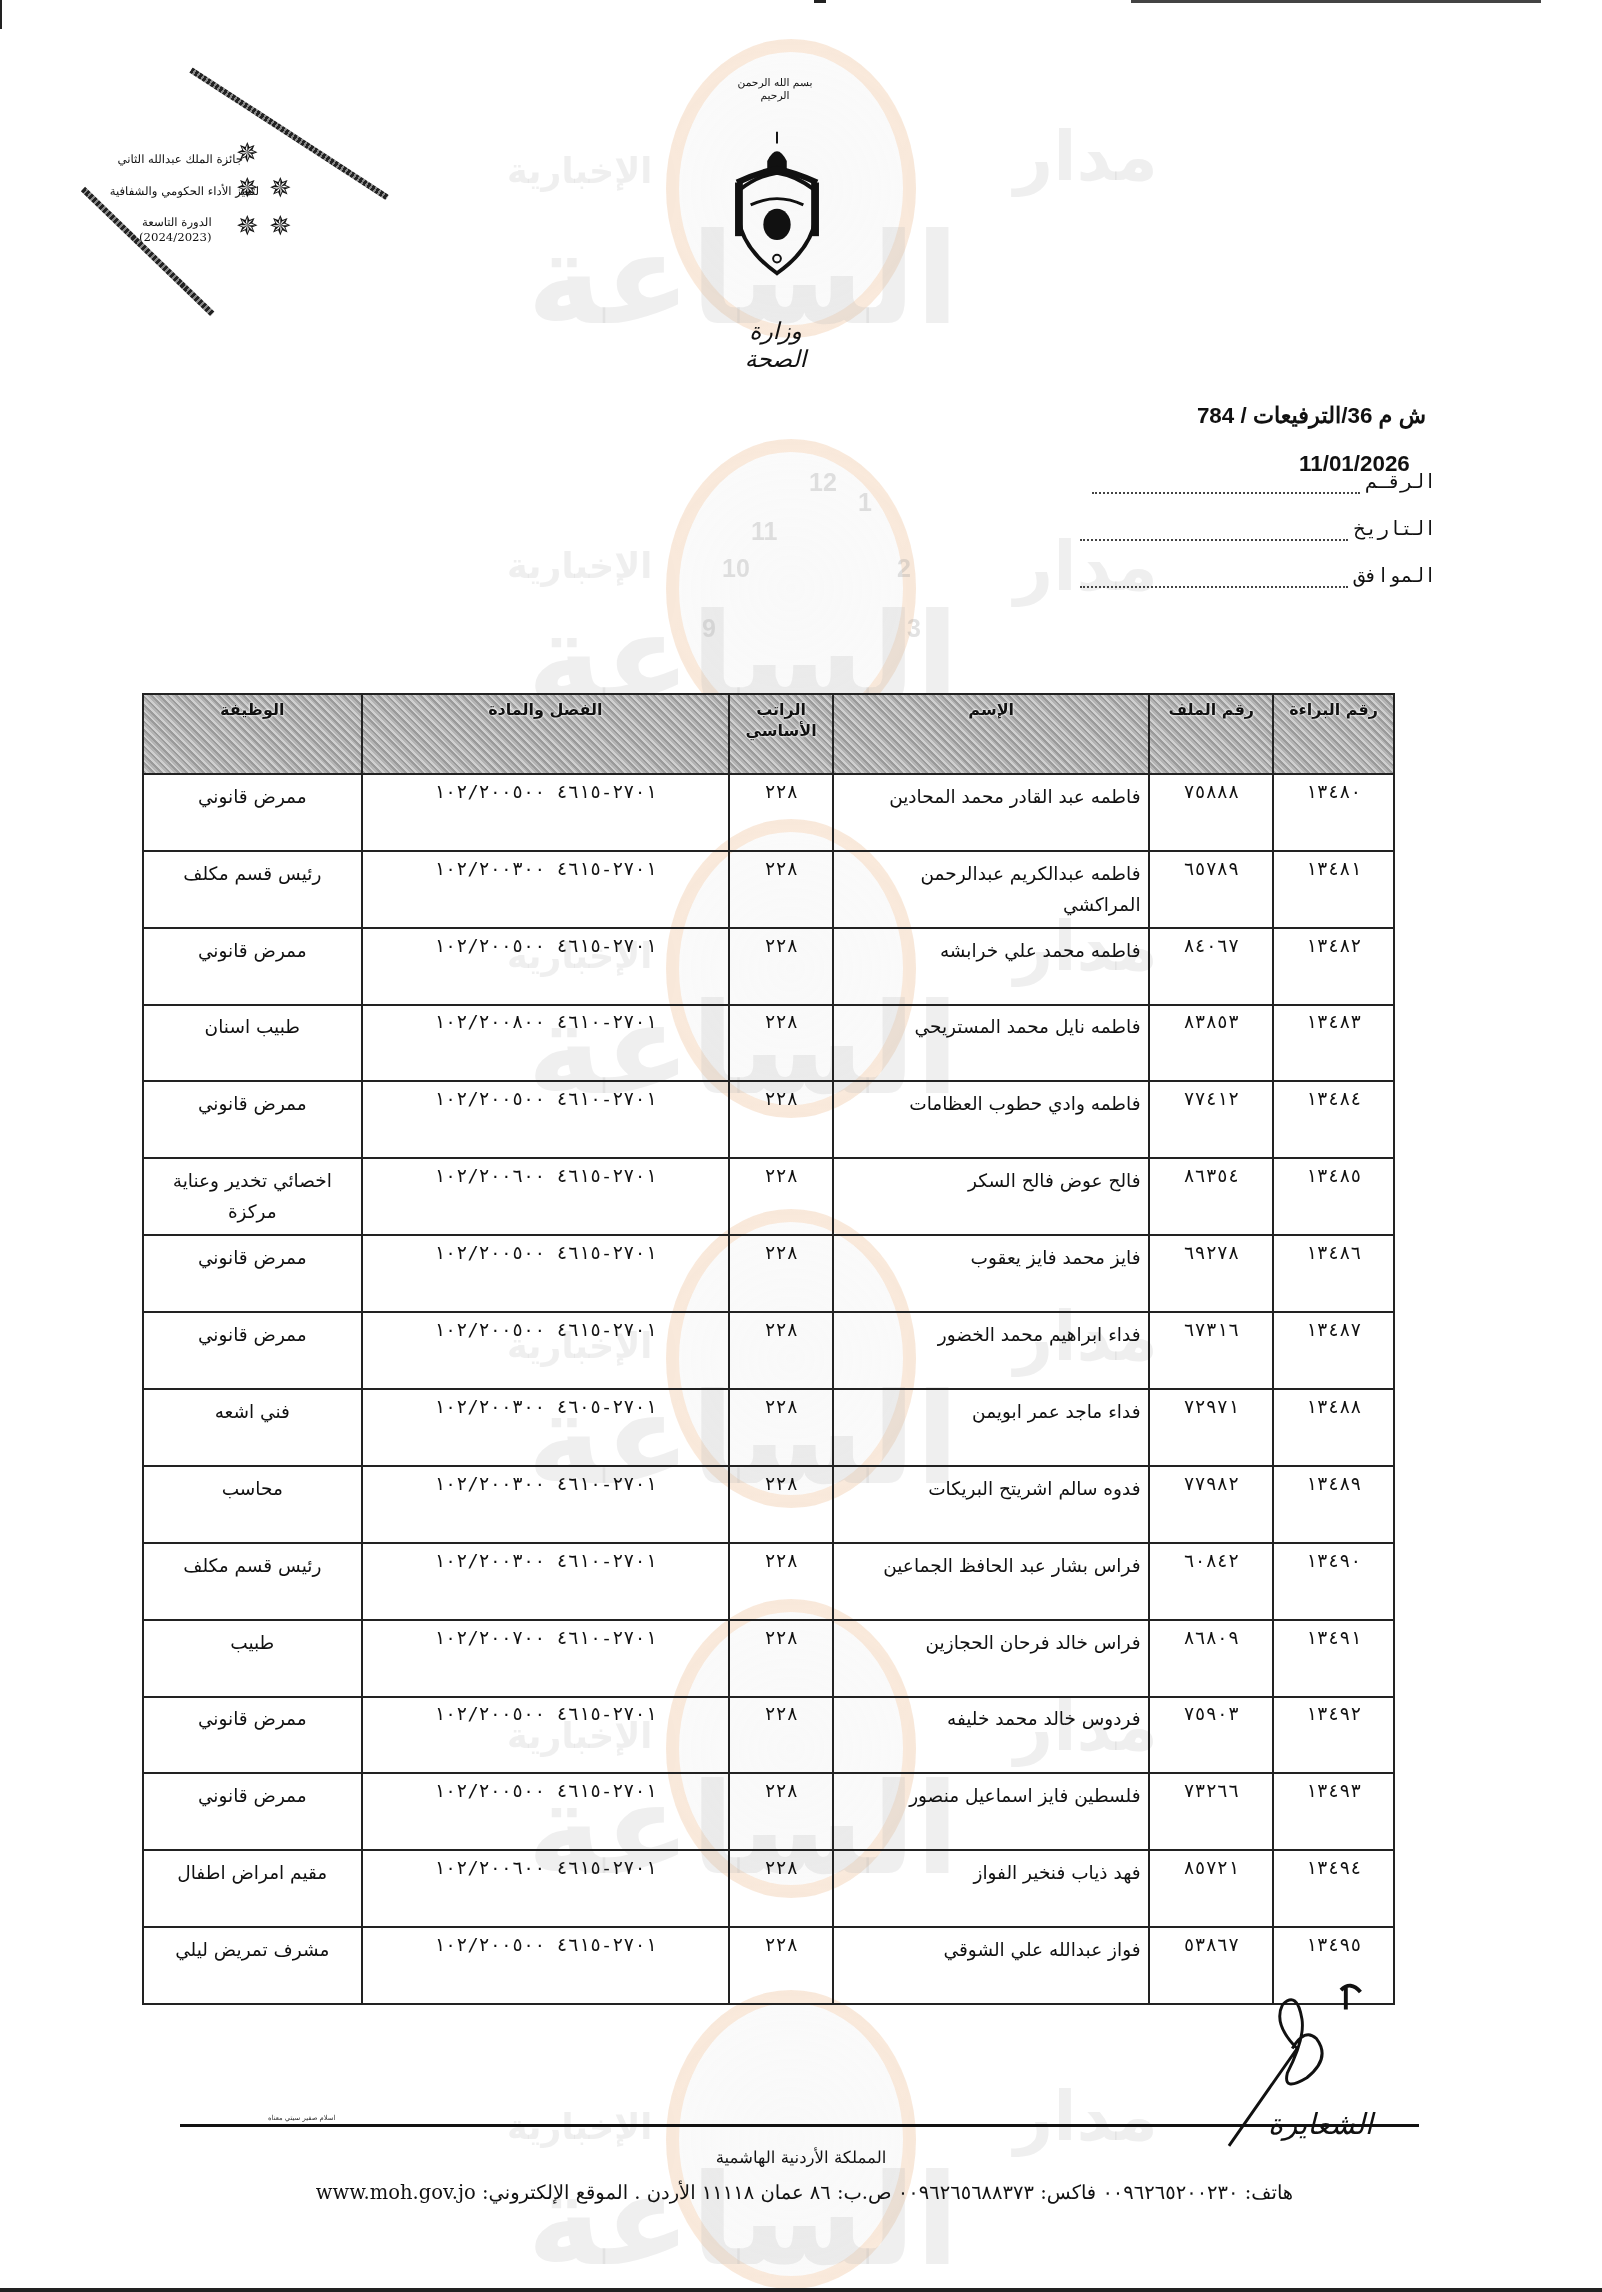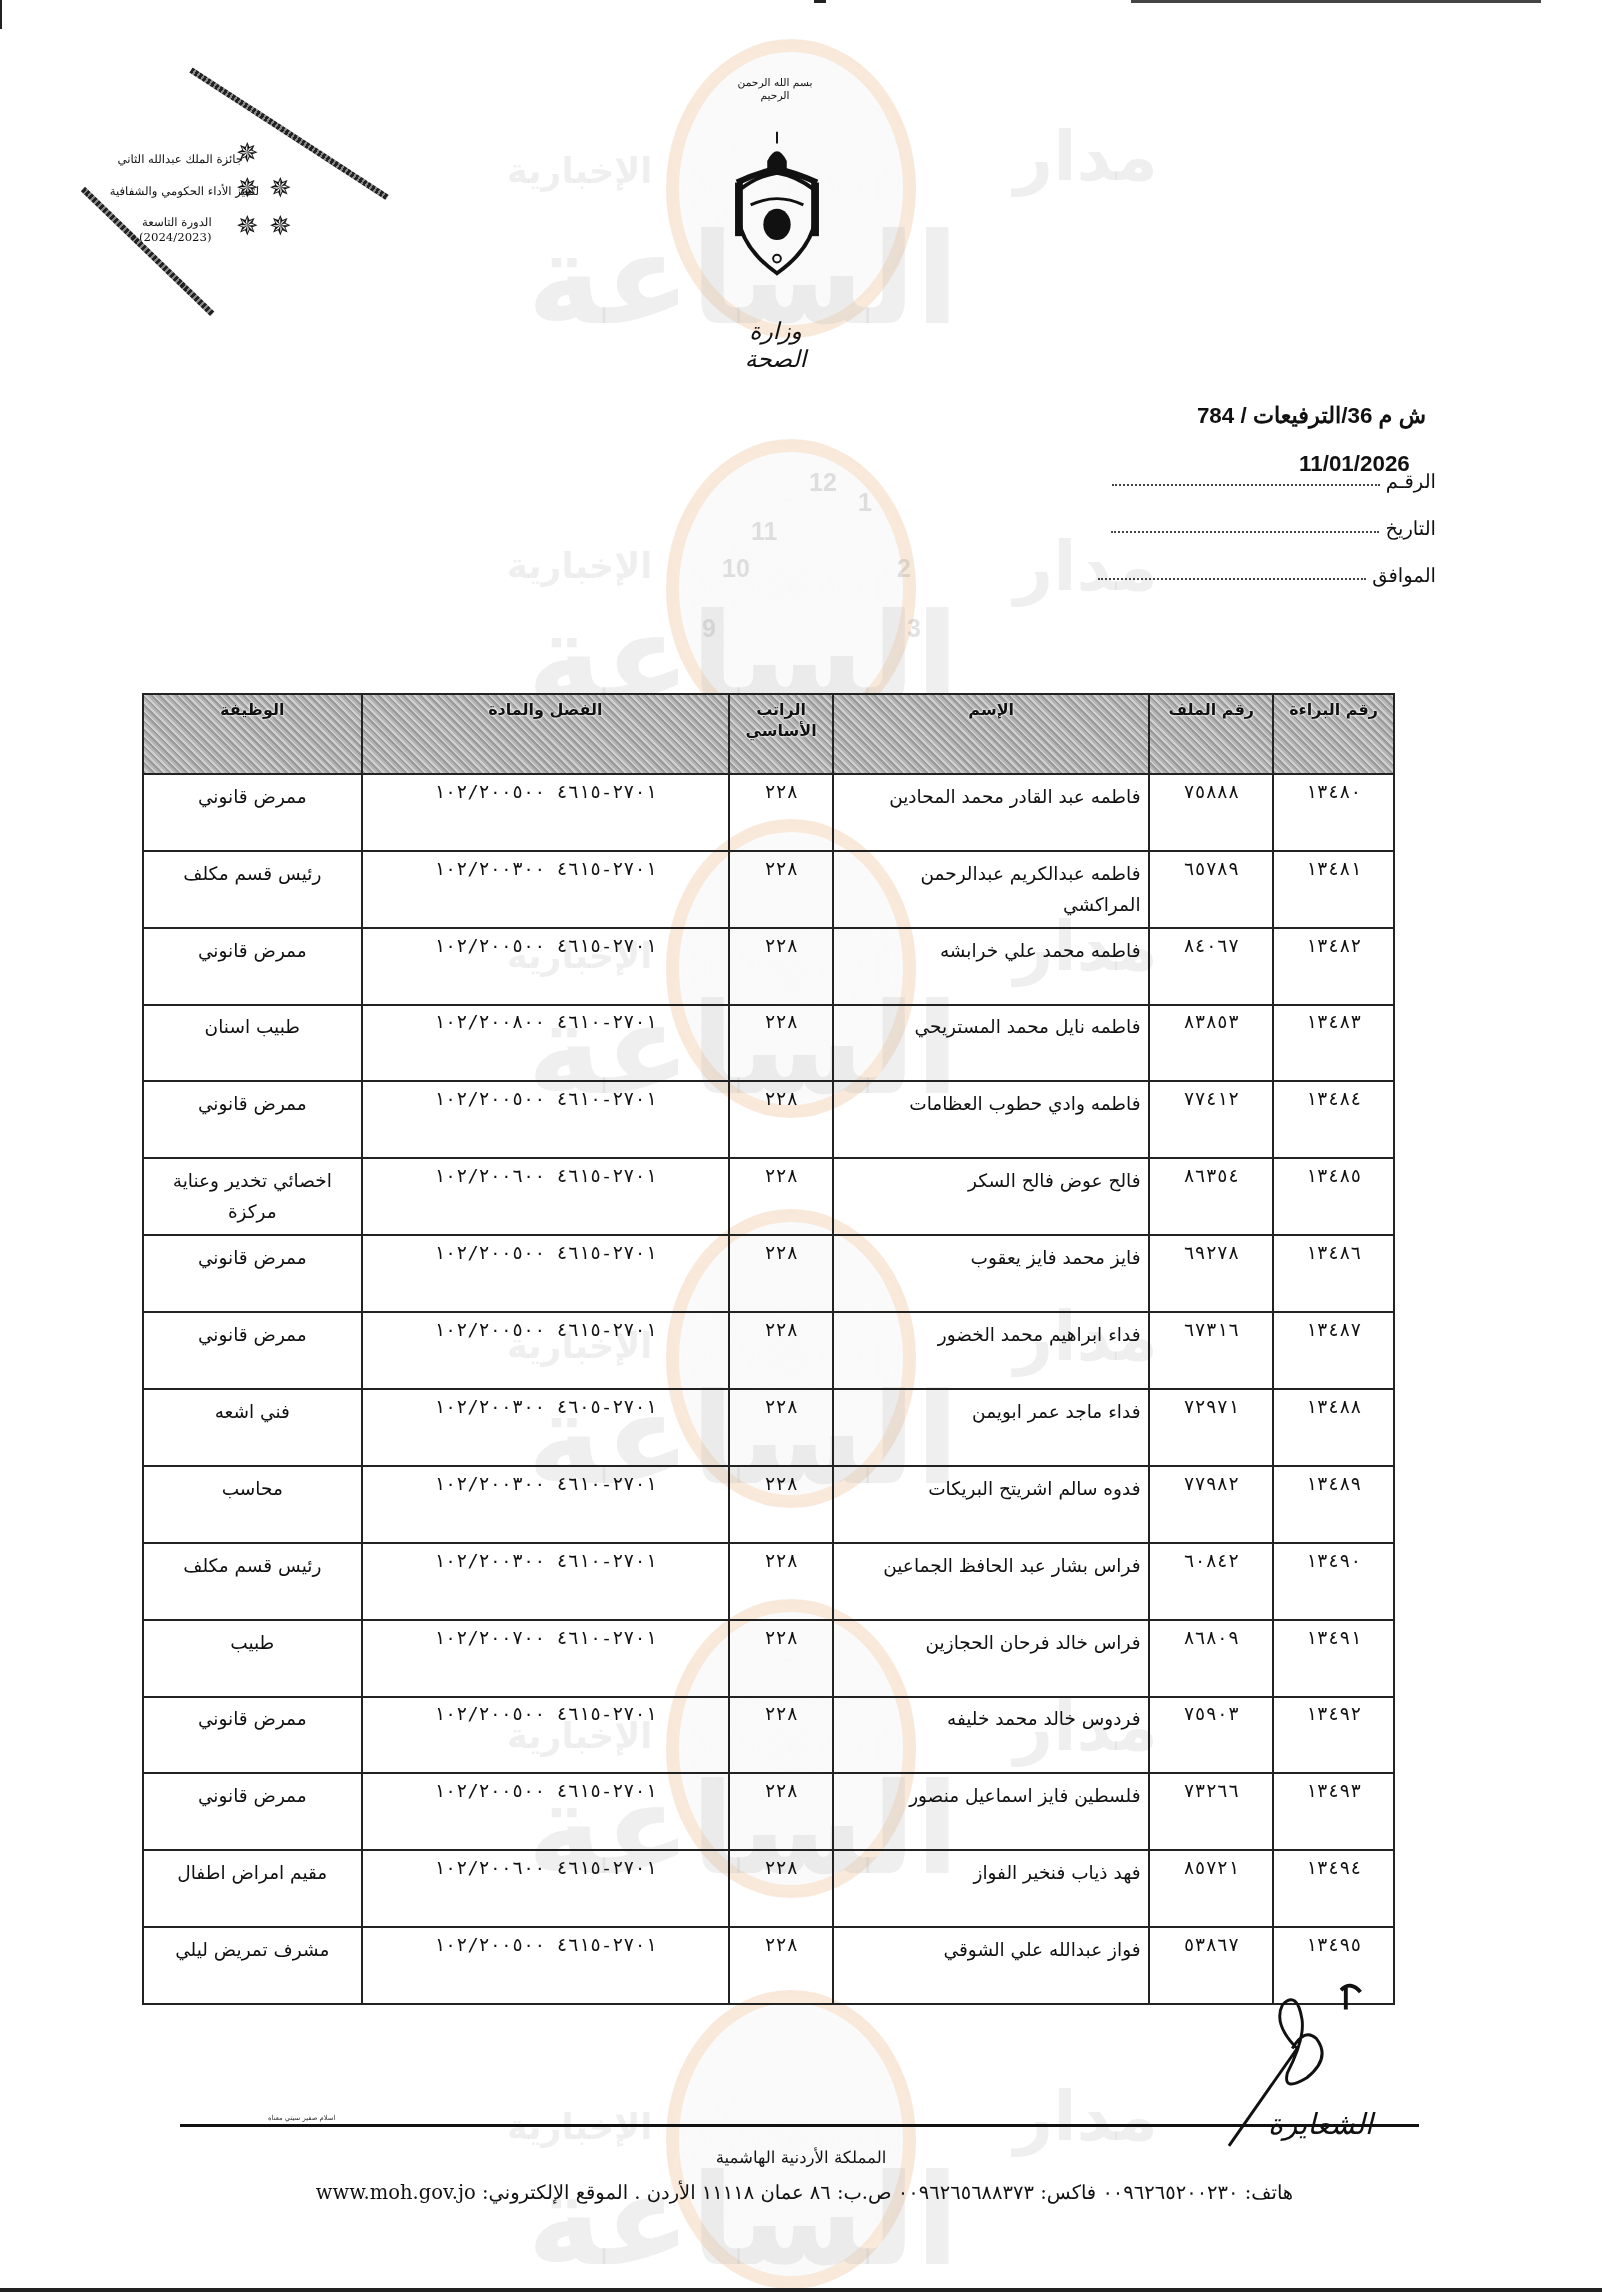"الرقـم" .field { align-items: flex-start -> flex-end; font-family: Liberation Serif, serif -> Liberation Mono, monospace }
